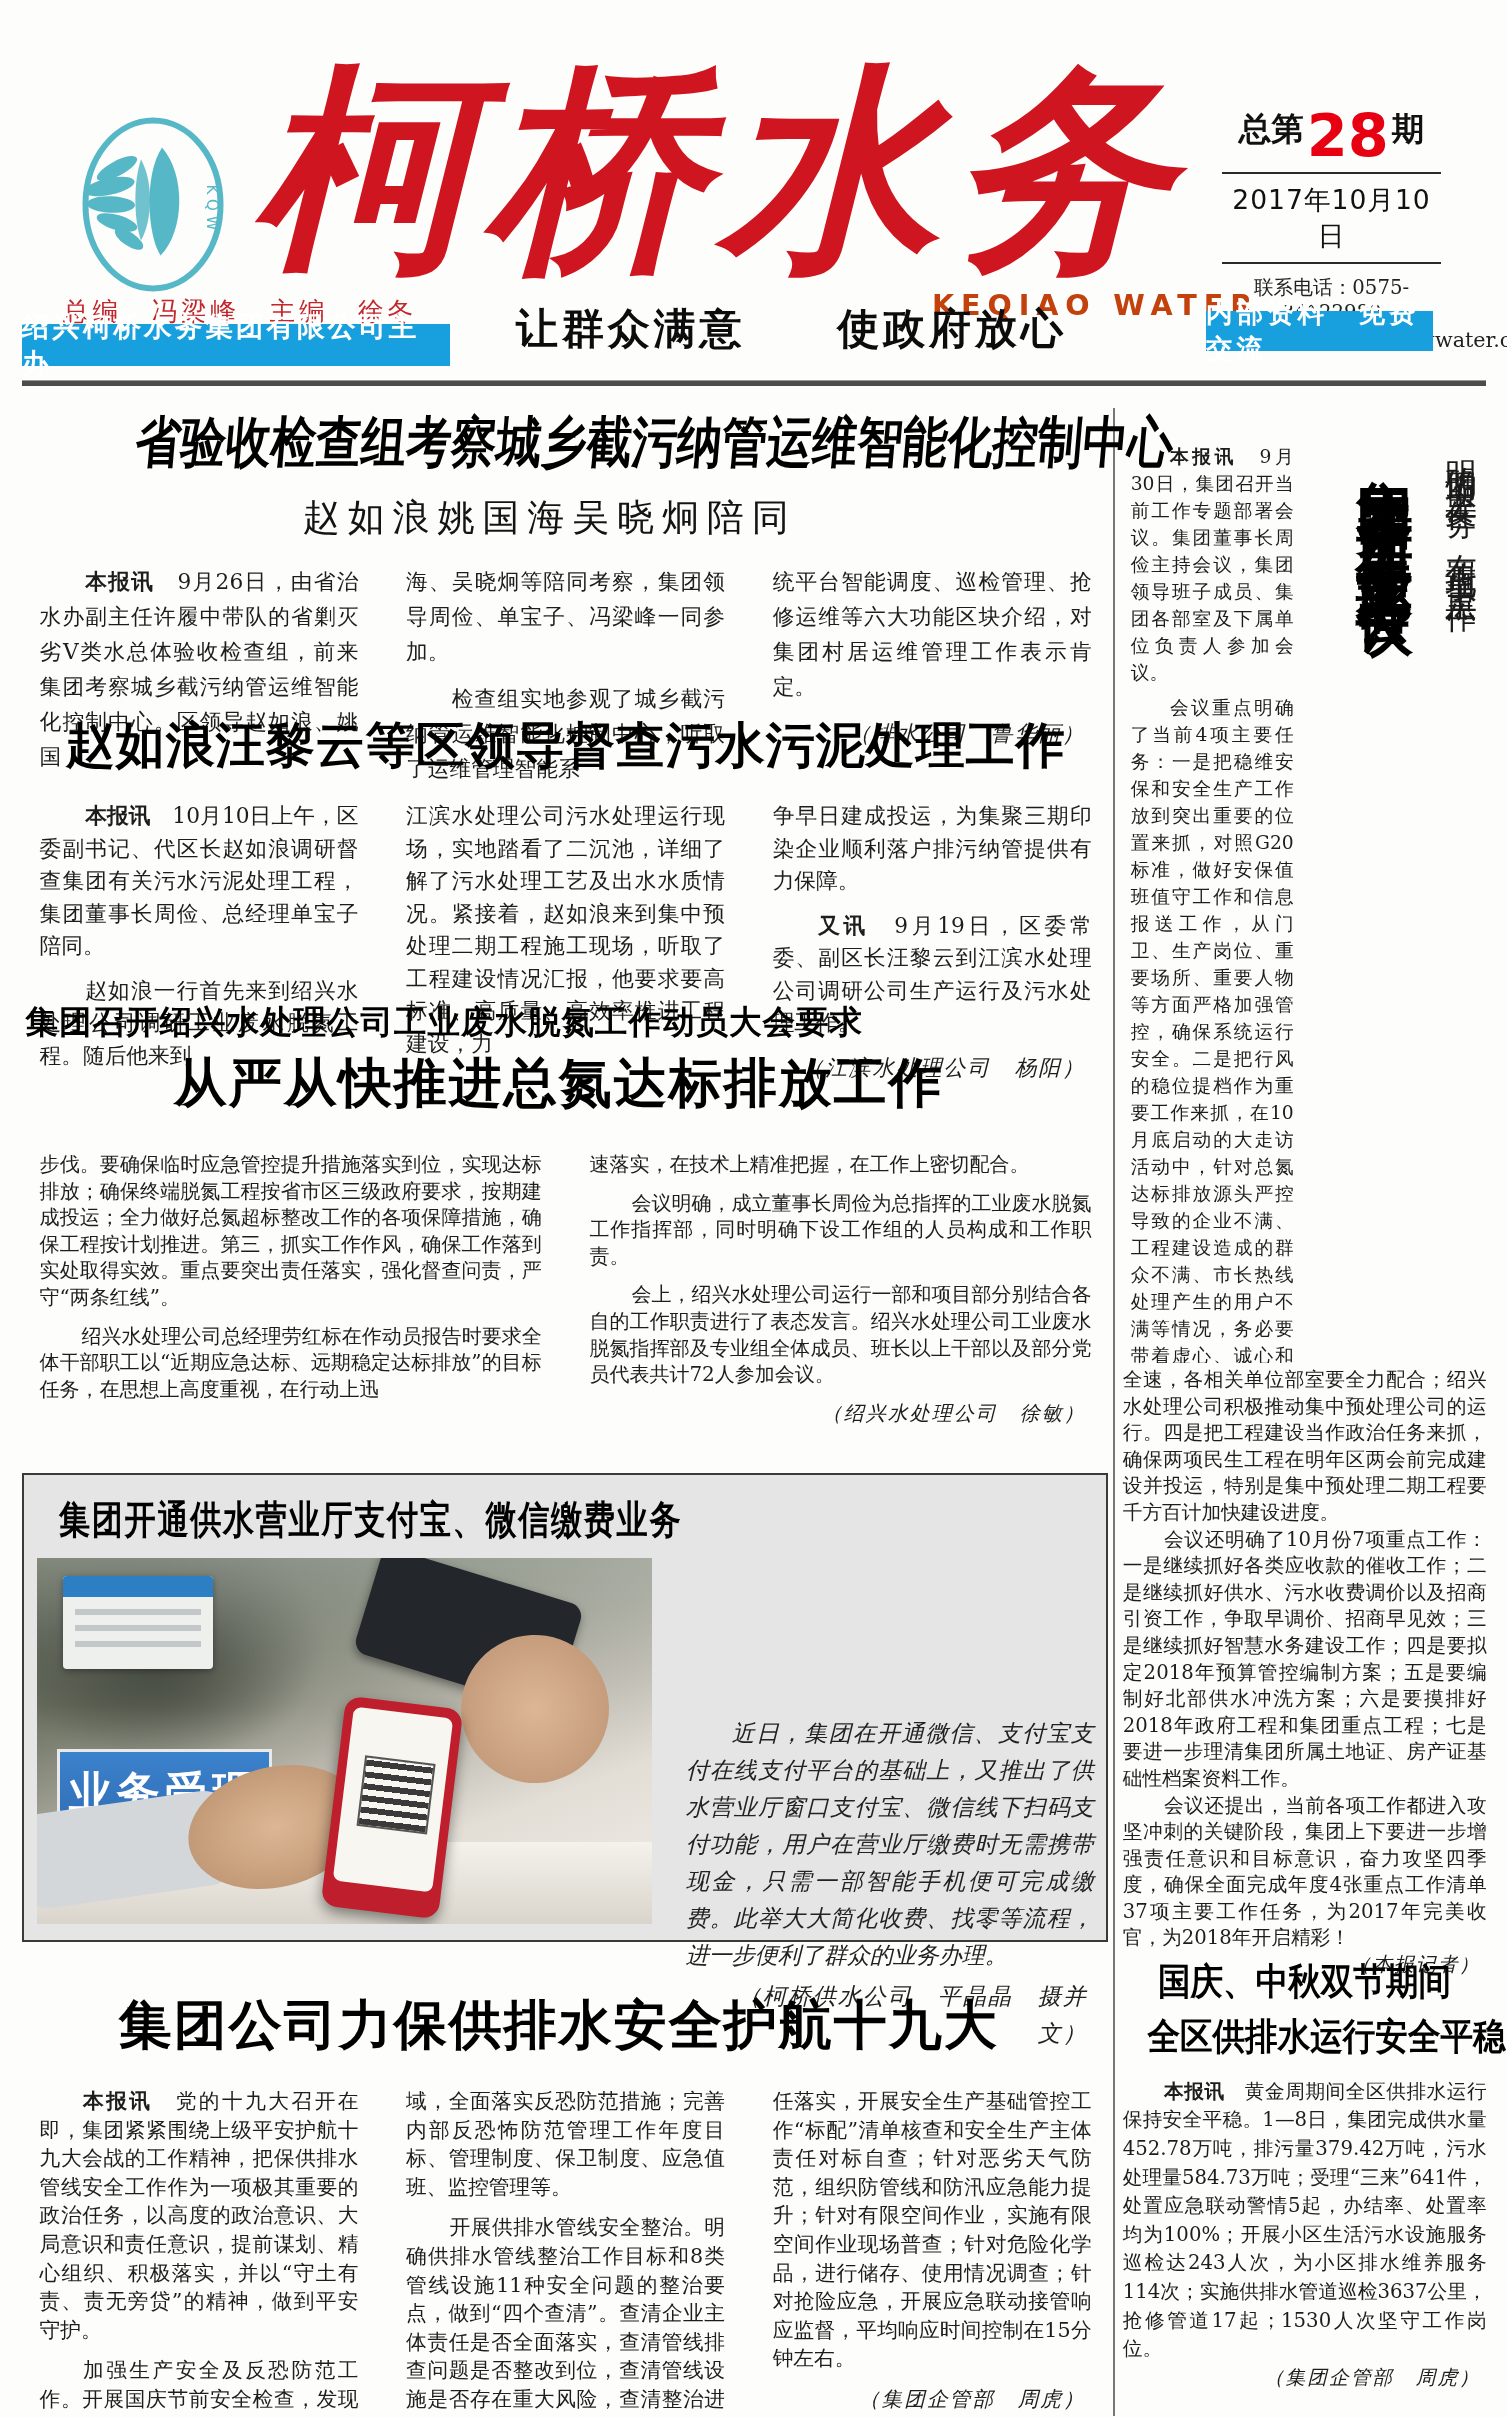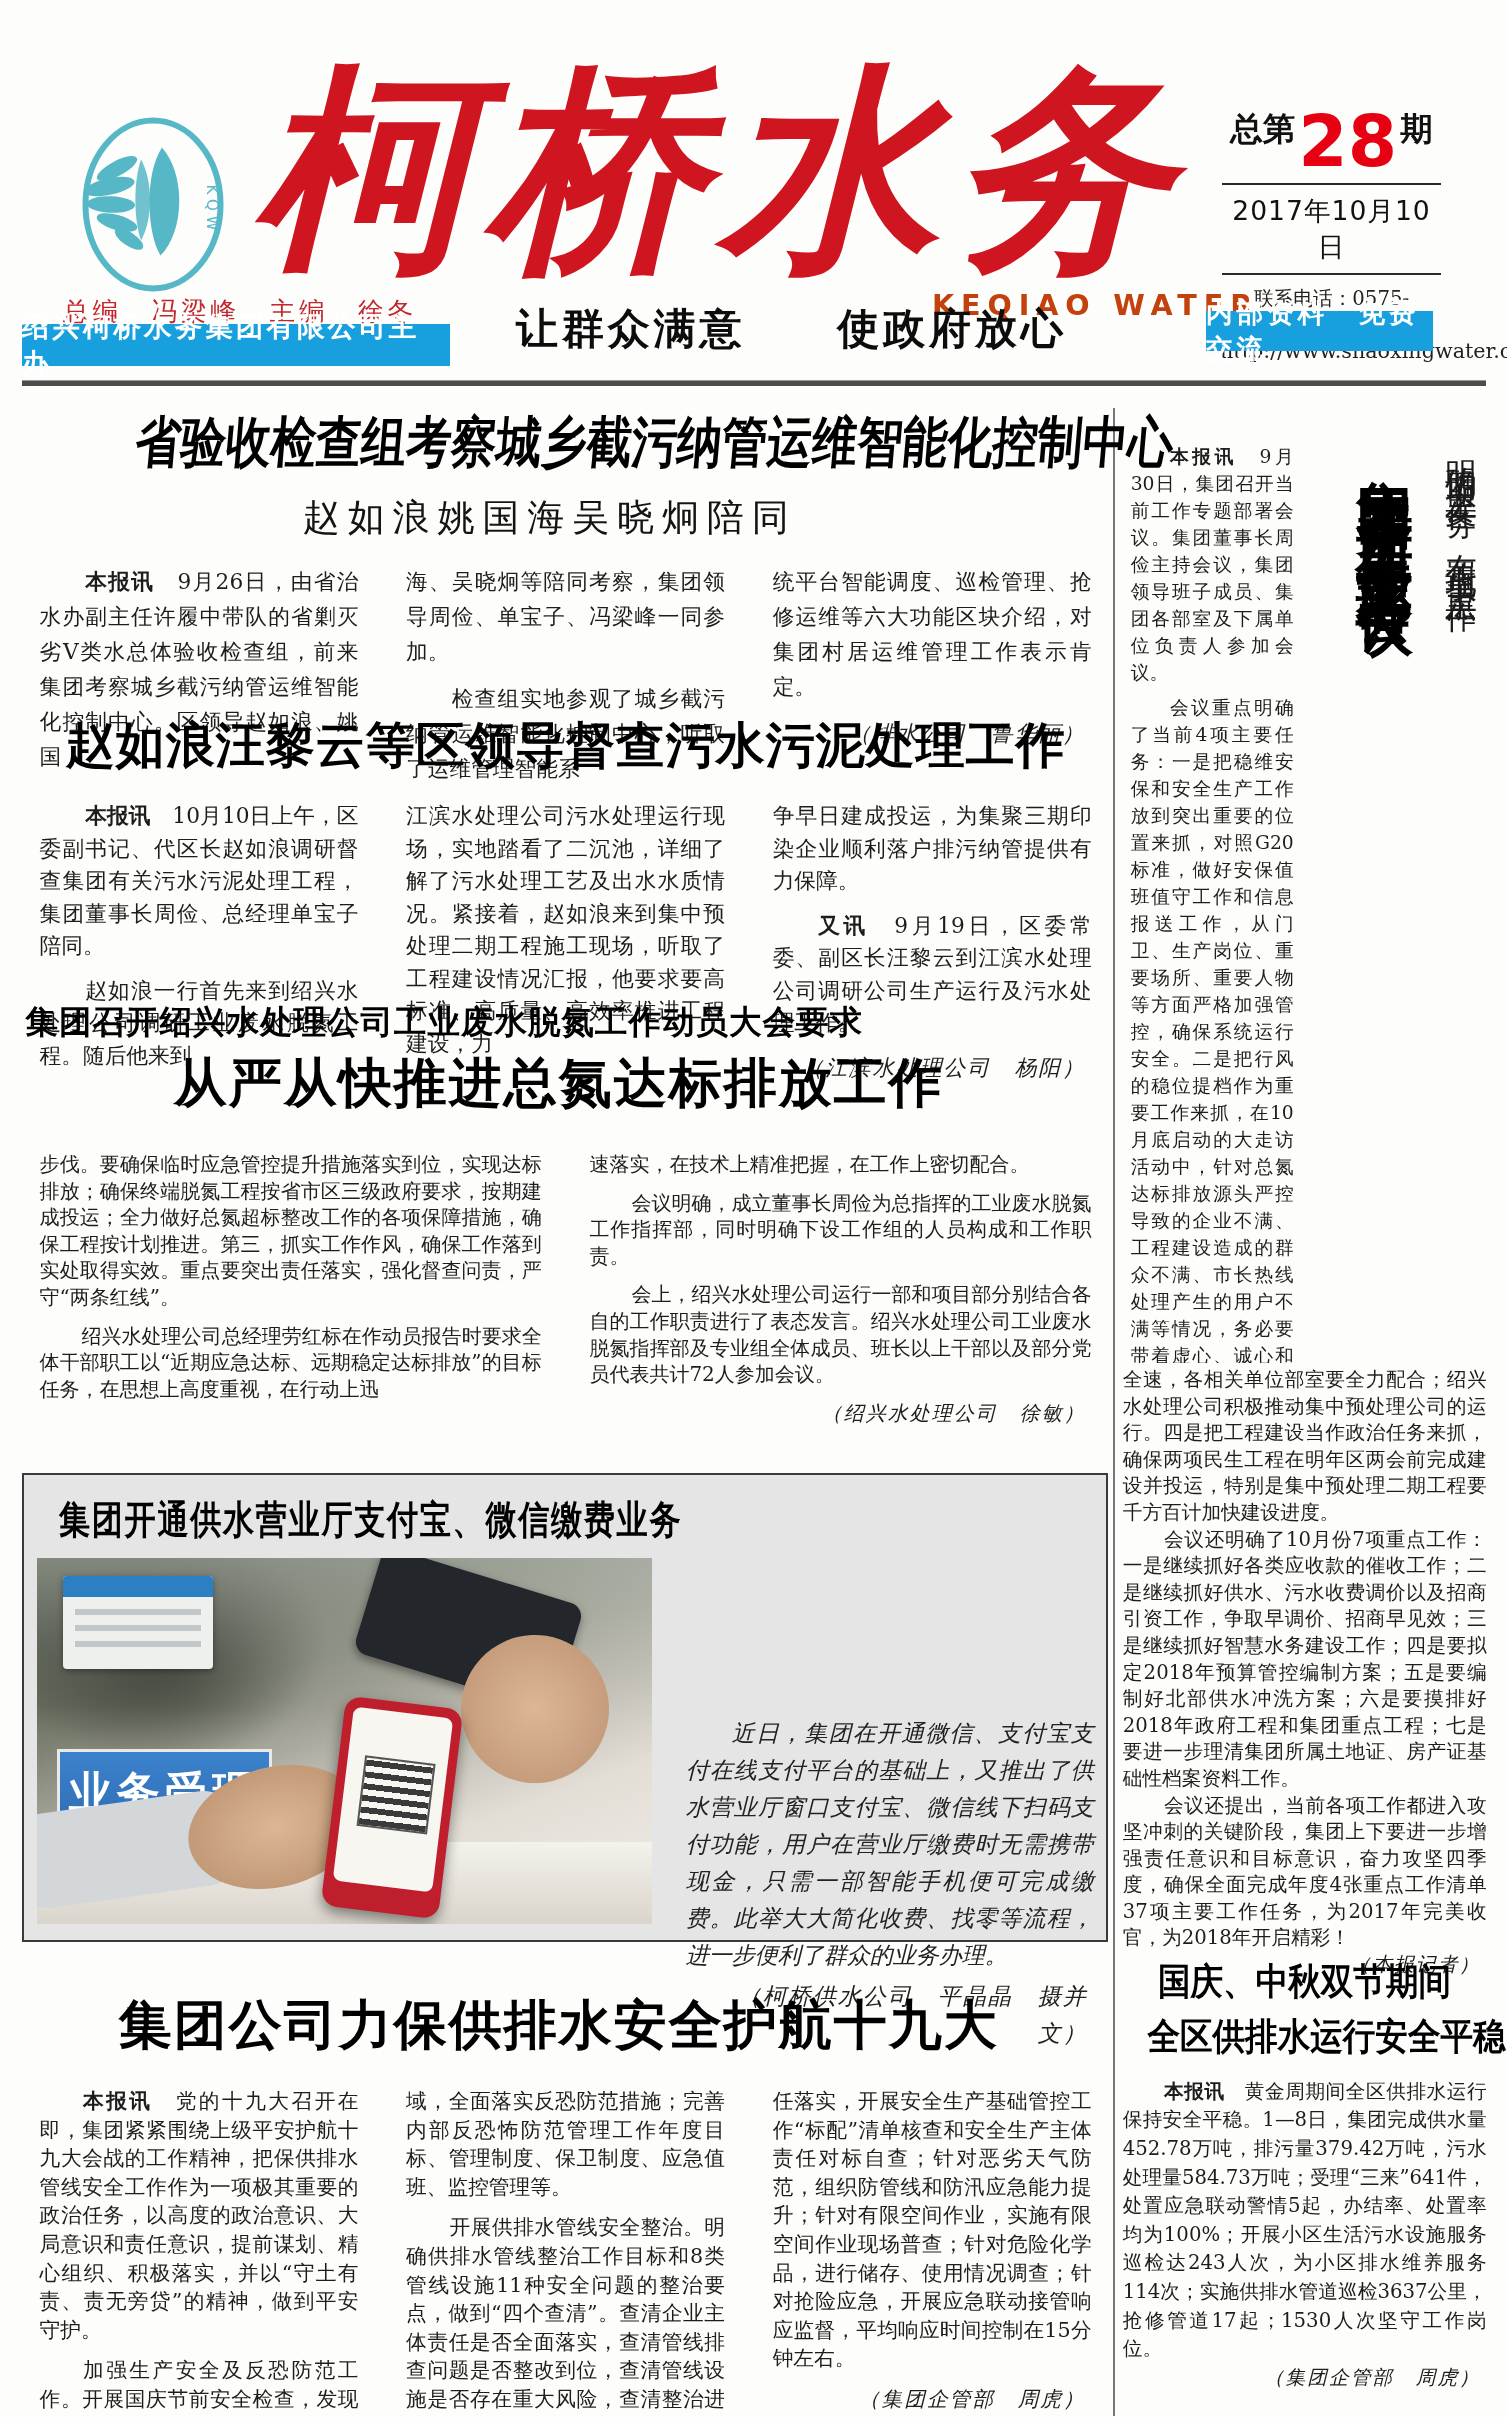"28" .issue-num { font-size: 71px -> 59px }
